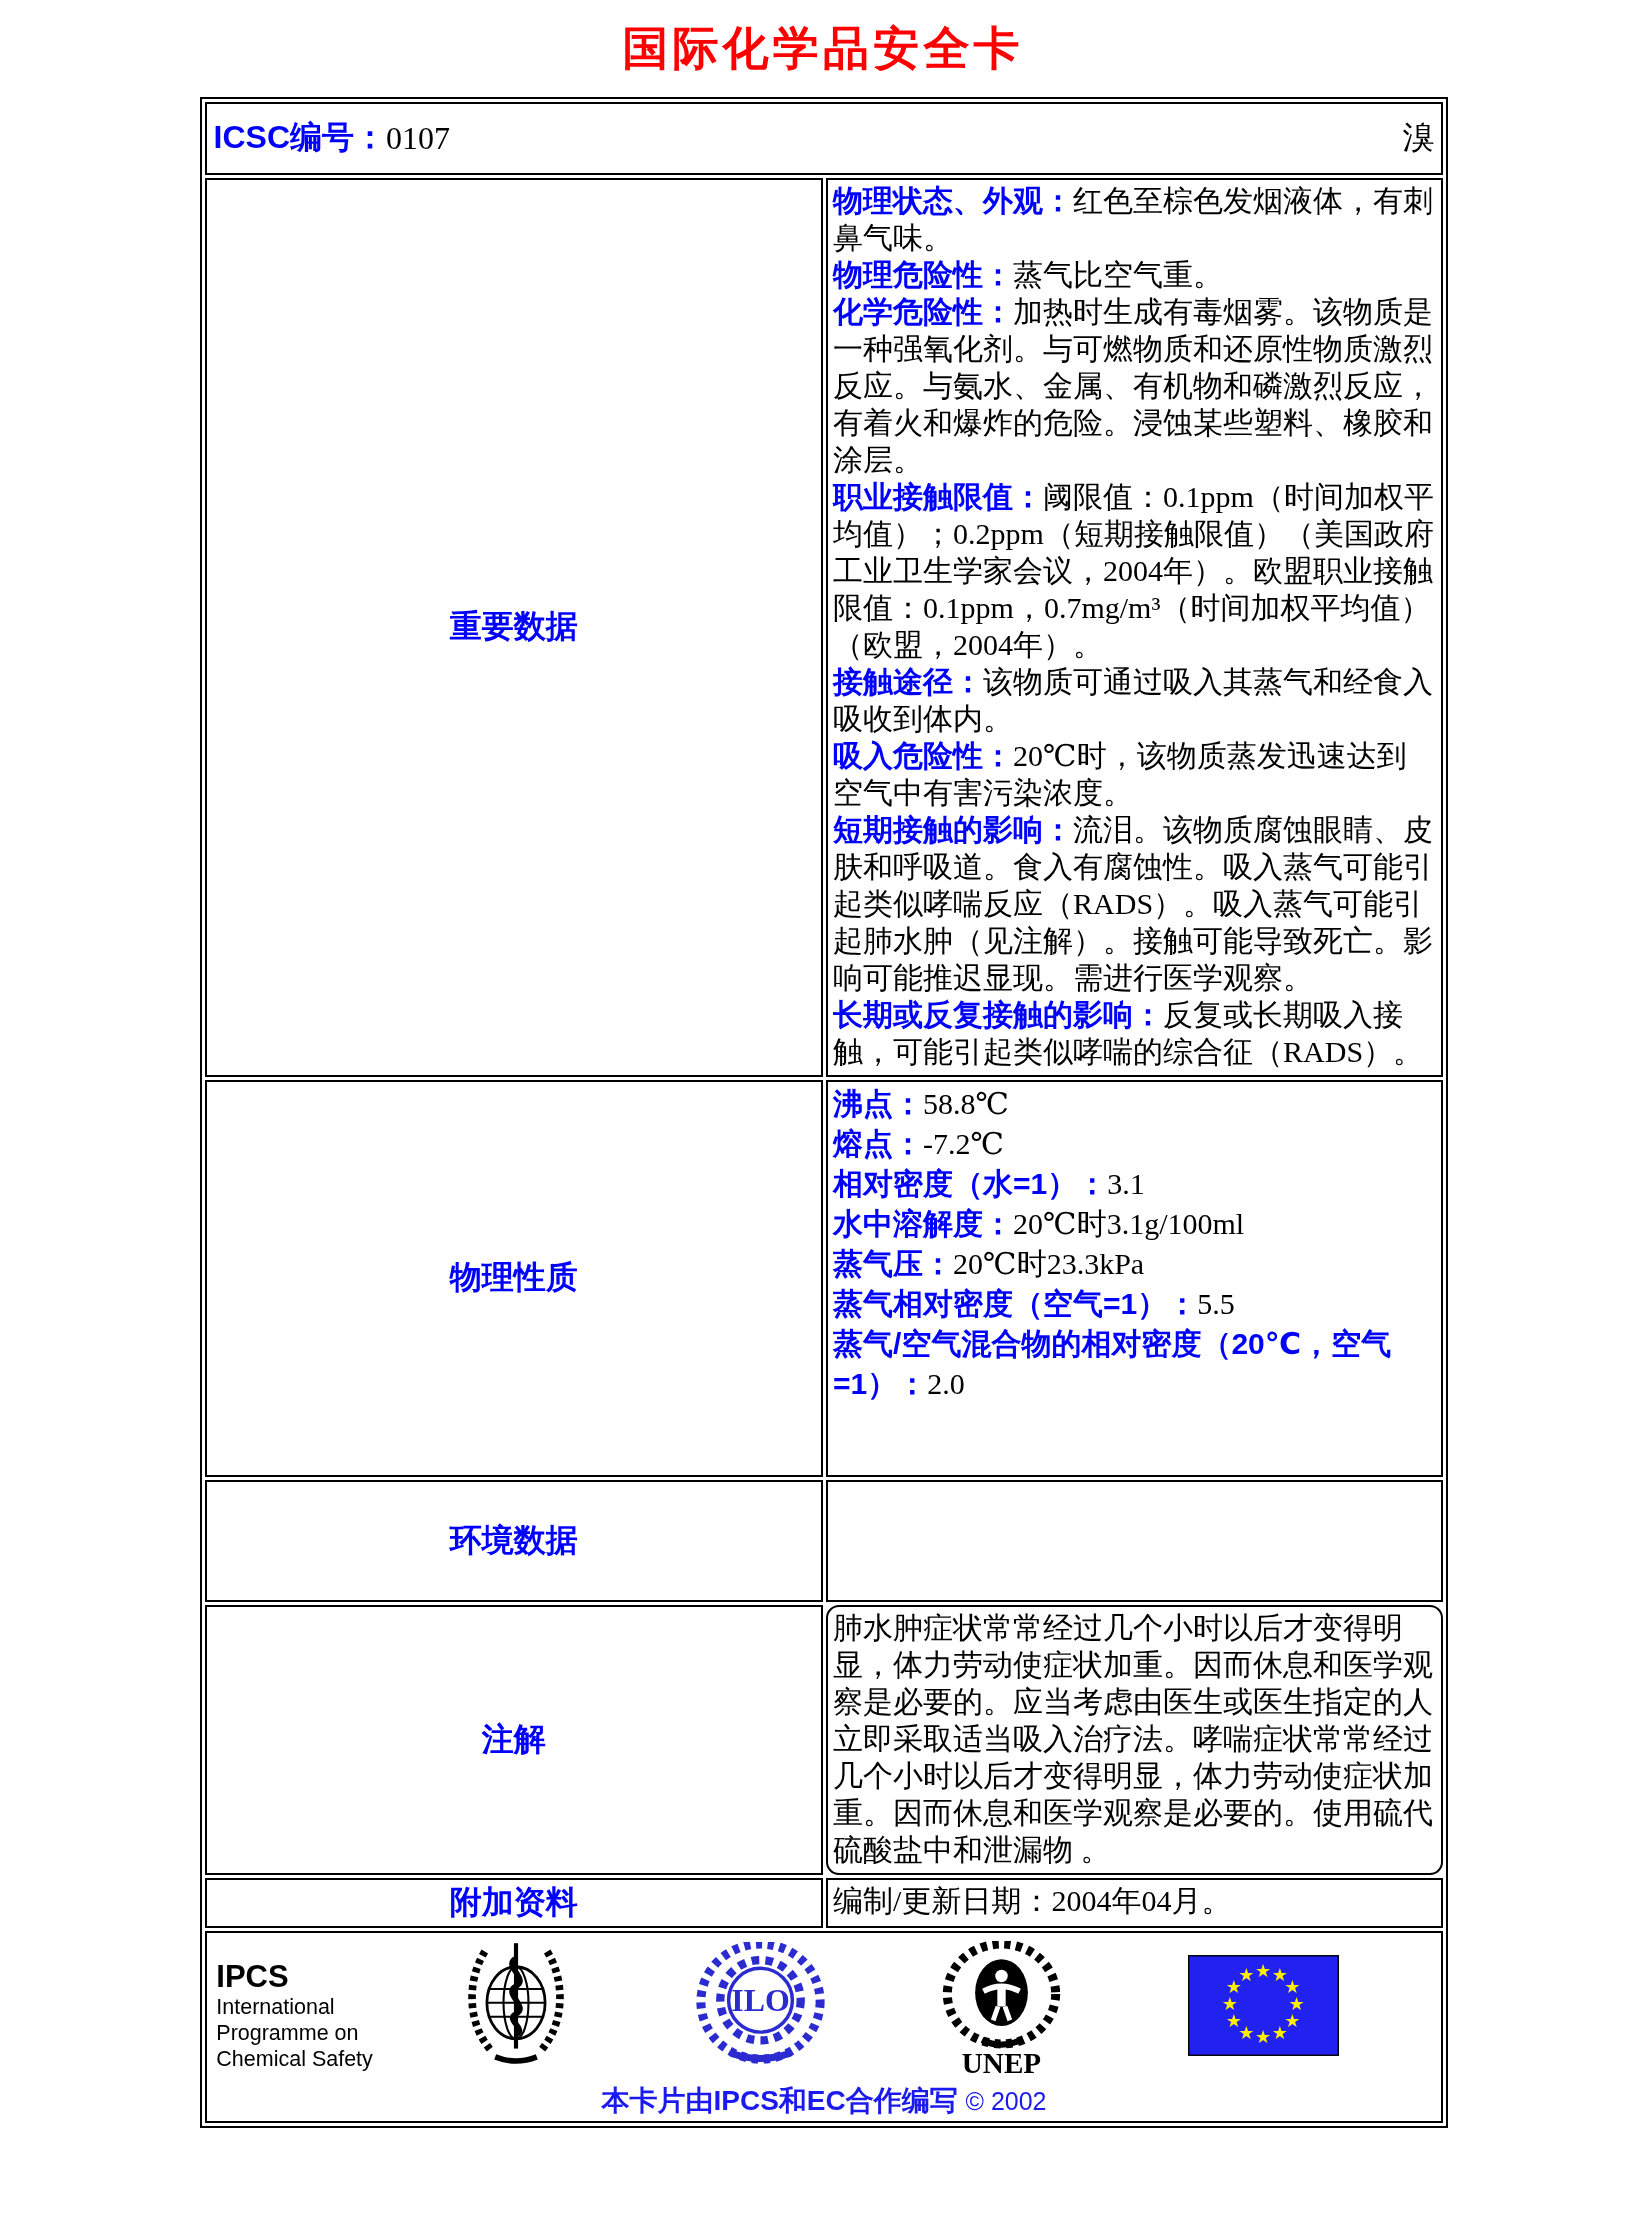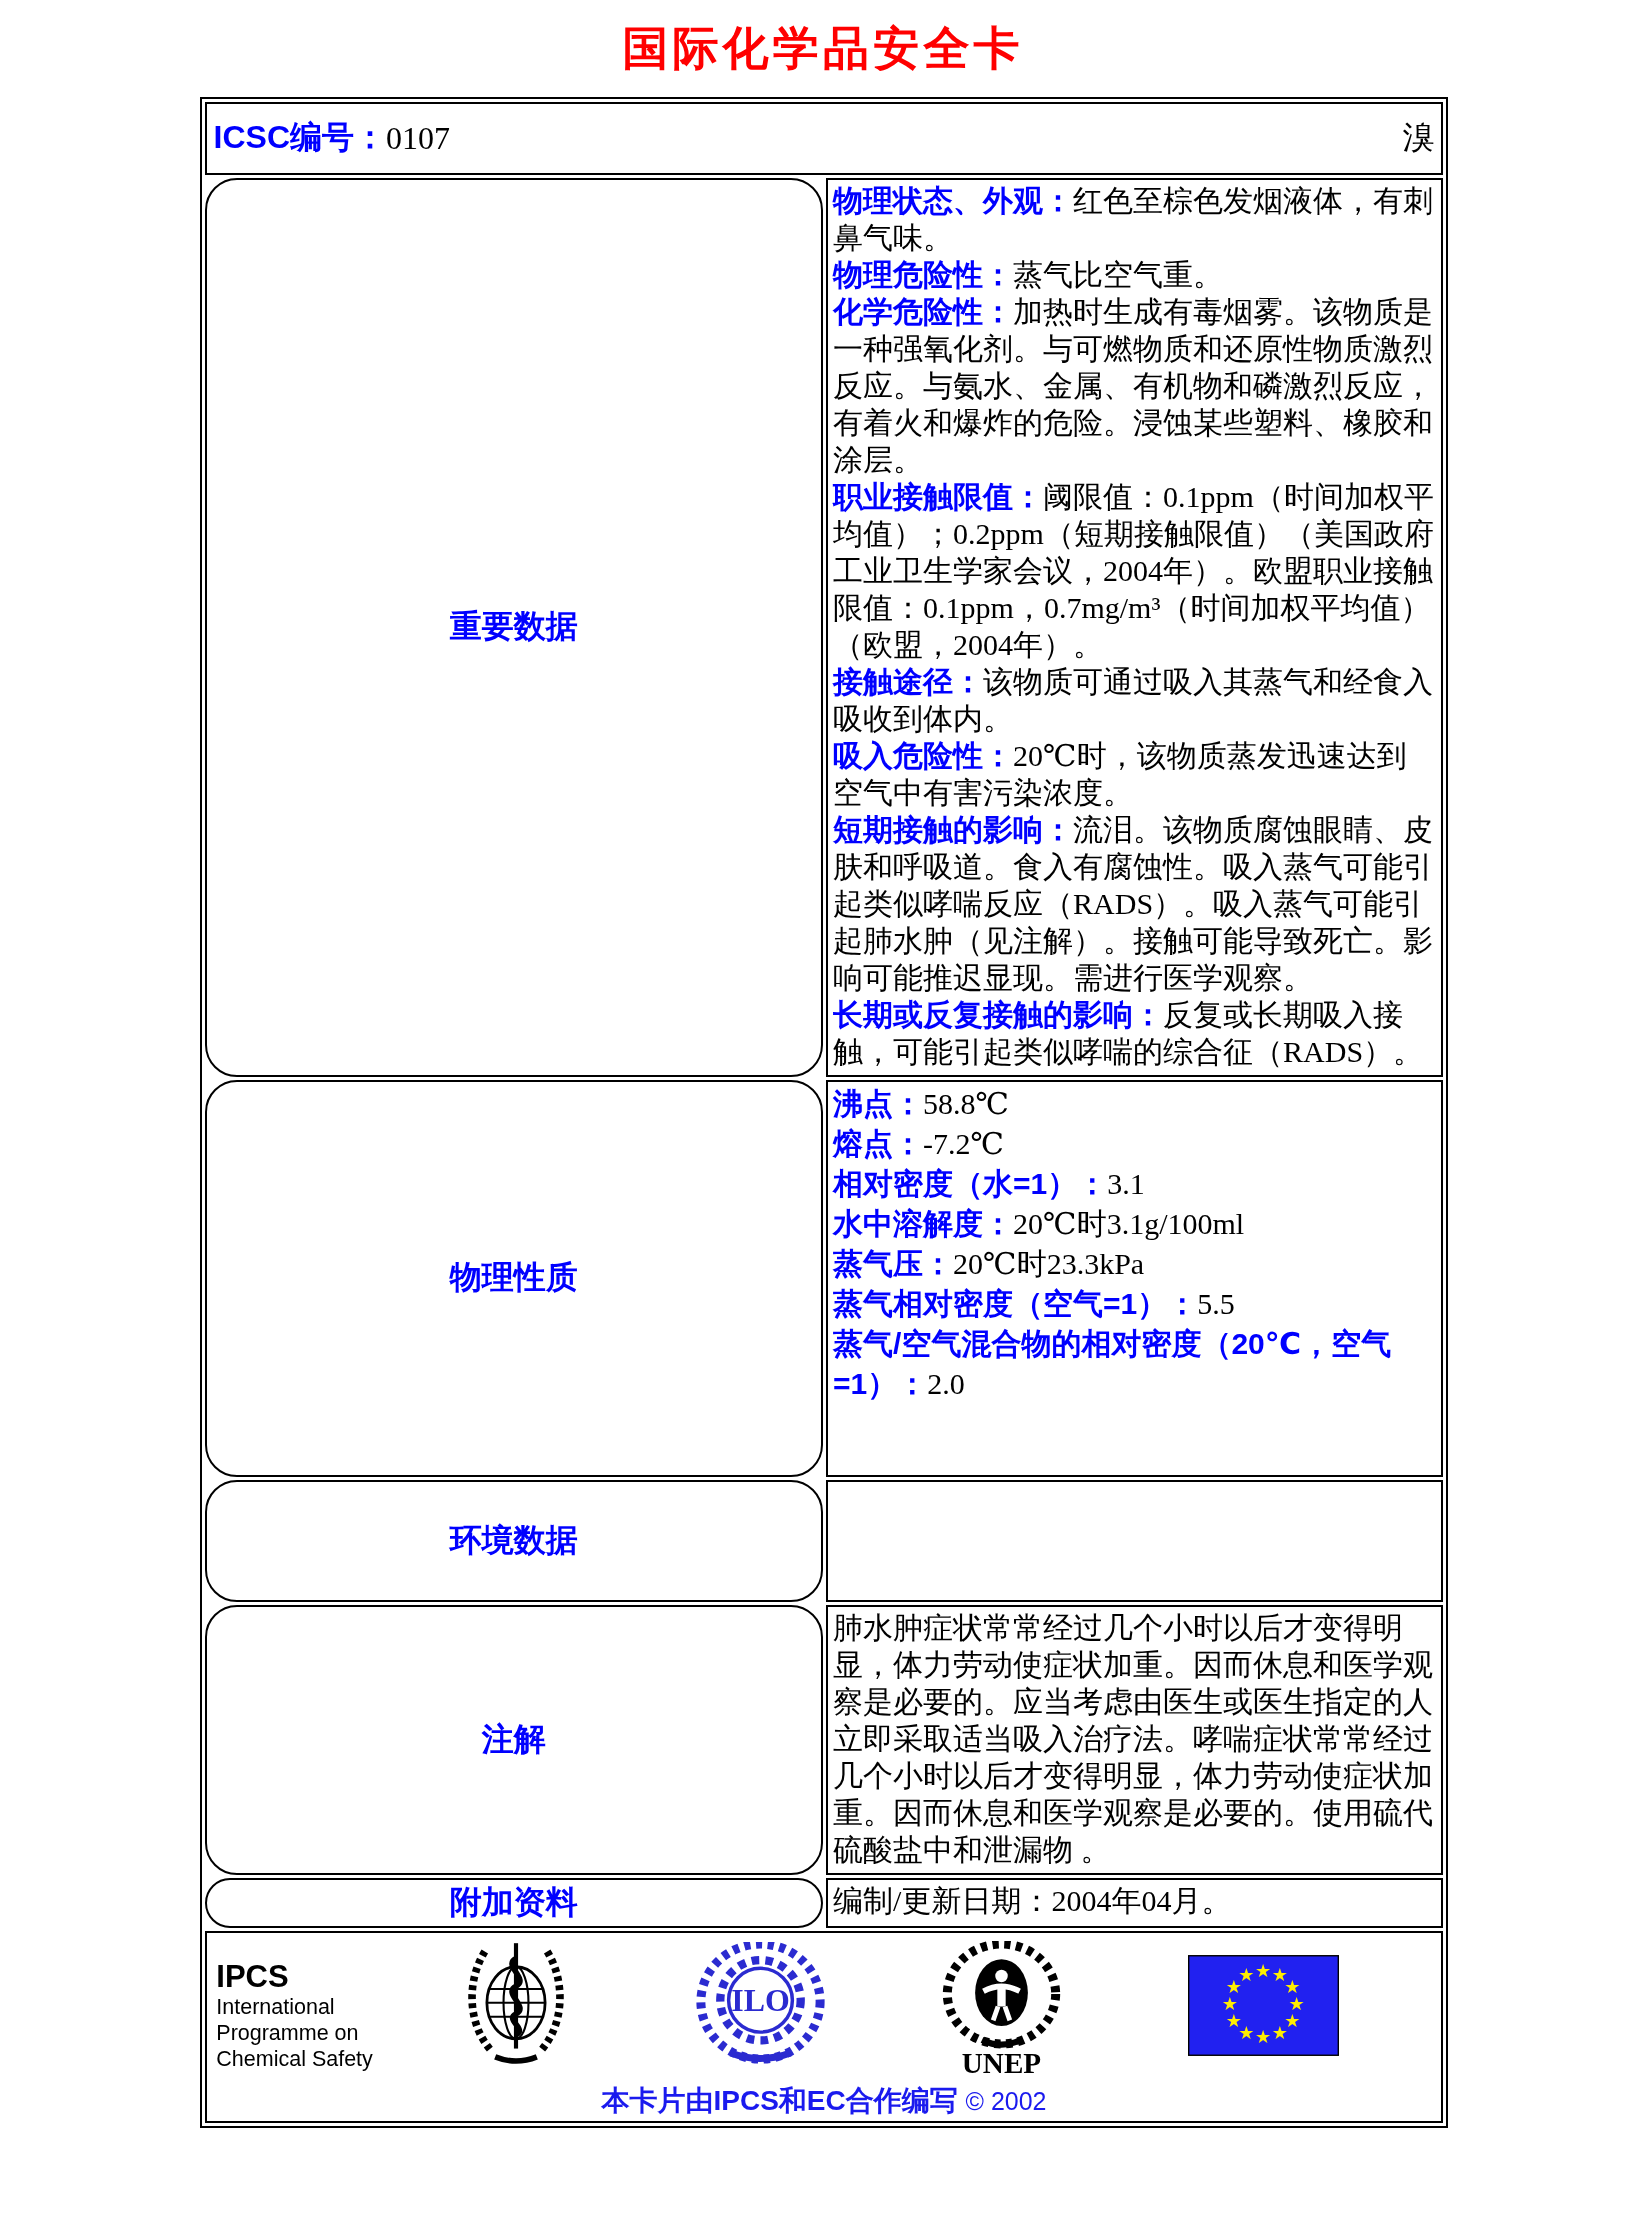"重要数据" td.sec-label { border-radius: 32px -> none }
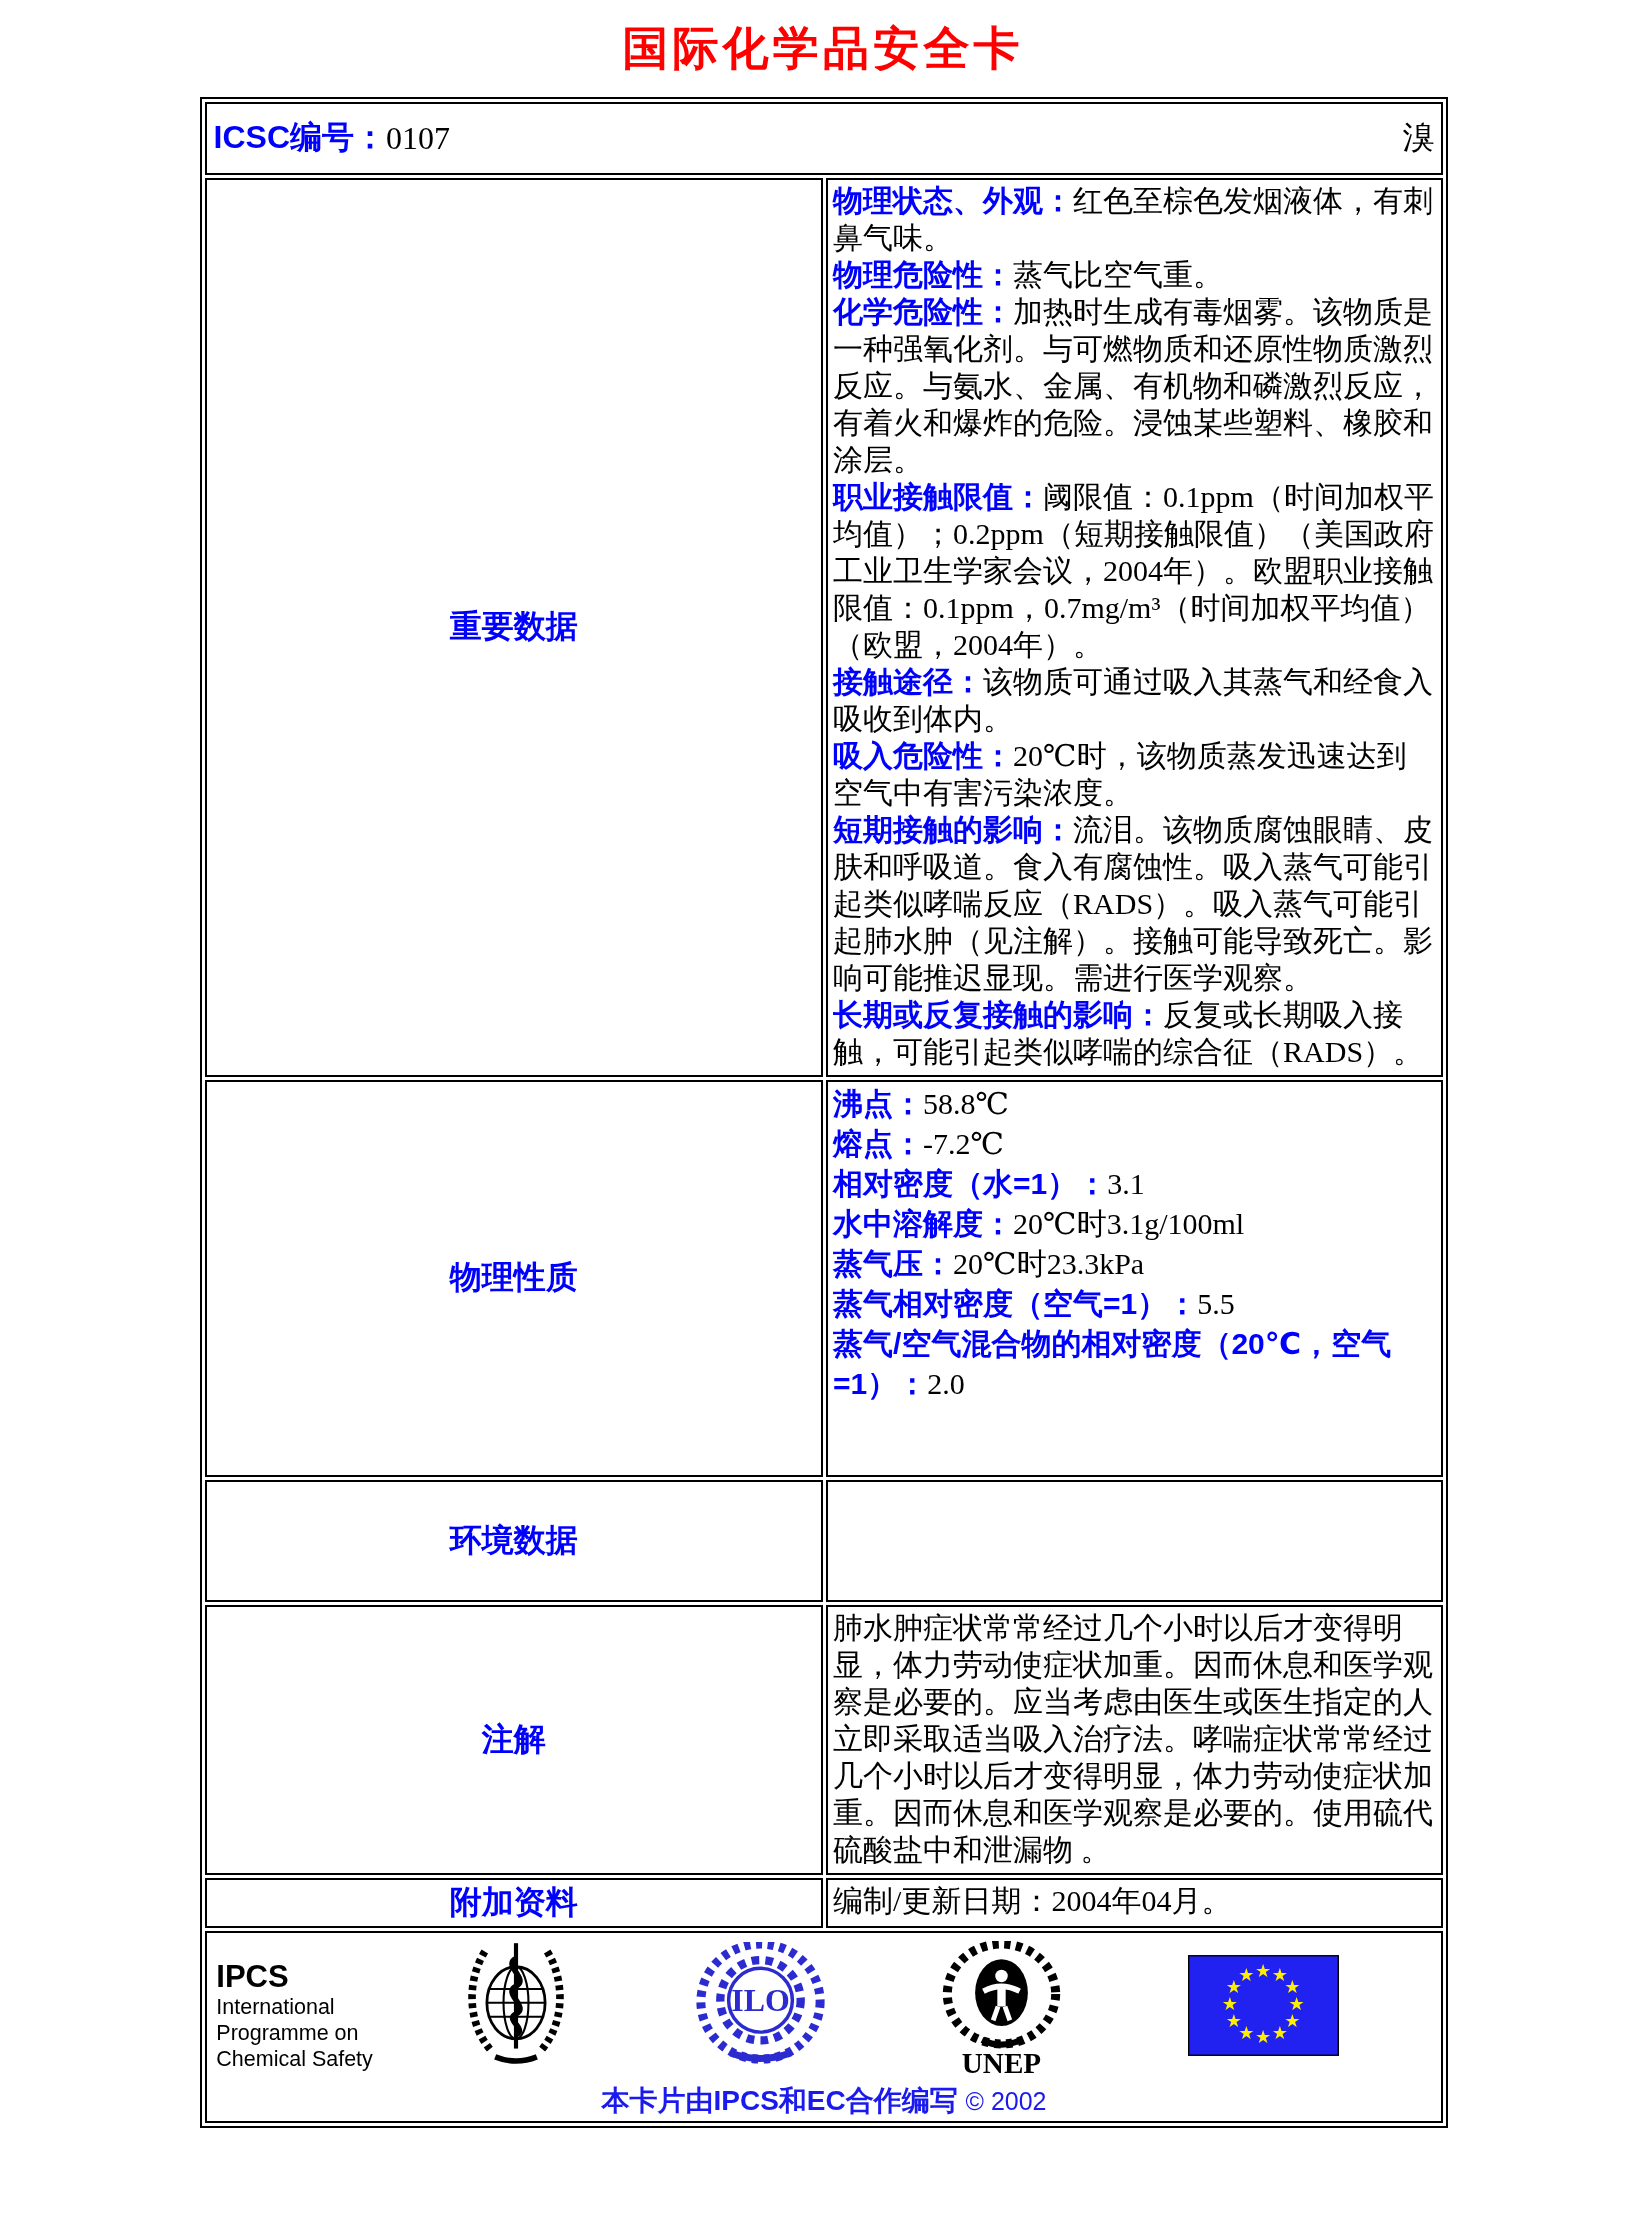"肺水肿症状常常经过几个小时以后才变得明显，体力劳动使症状加重。因而休息和医学观察" td.sec-content { border-radius: none -> 13px }
